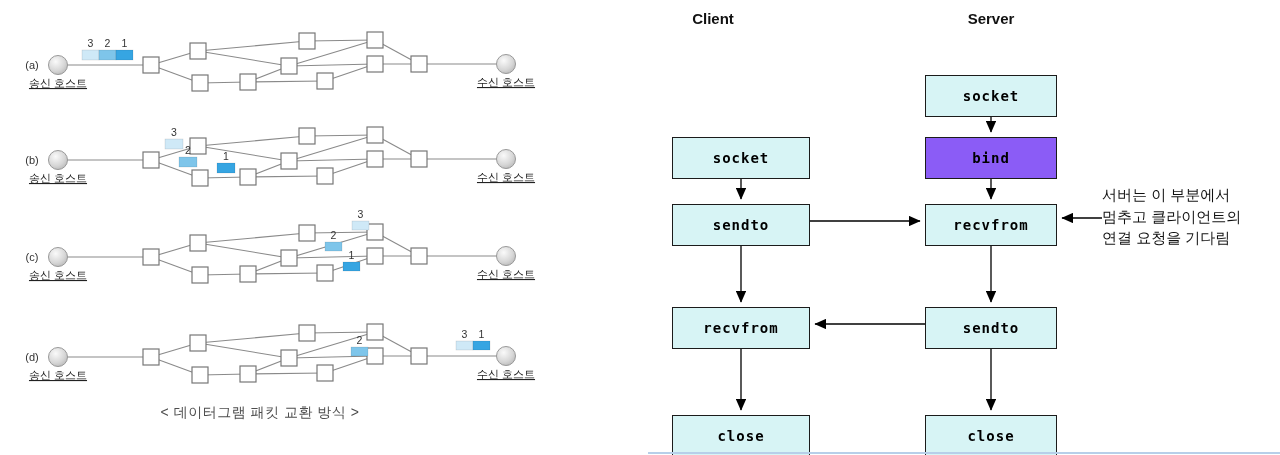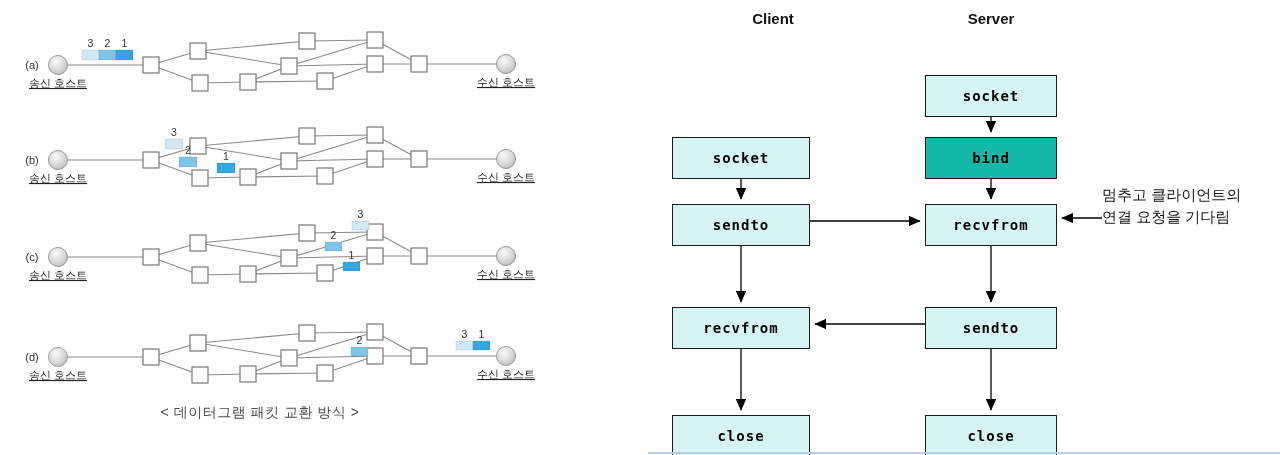"Client" div.col-title { left: 704px -> 644px }
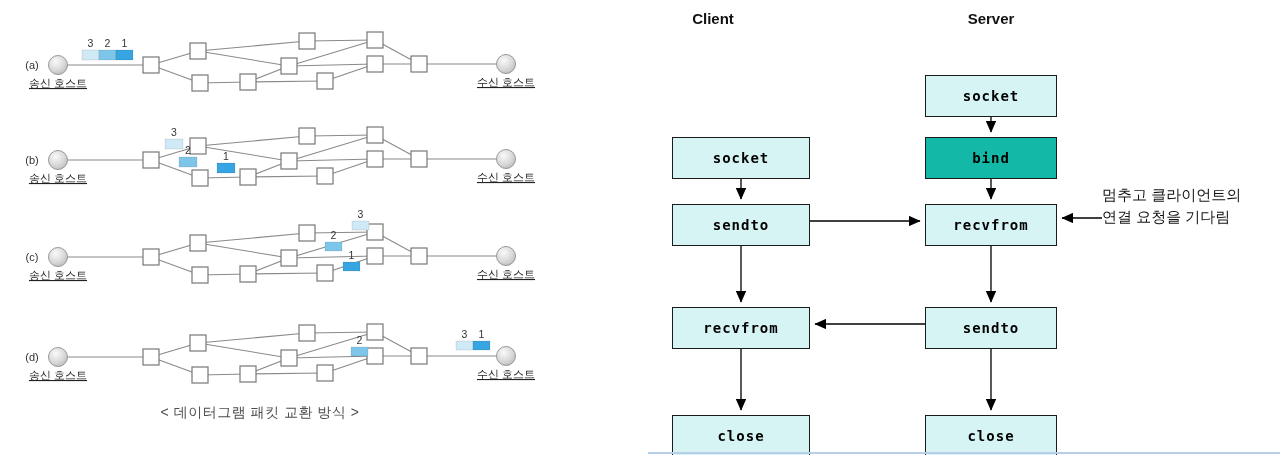"bind" div.flow-box { background: #14b8a6 -> #8b5cf6 }
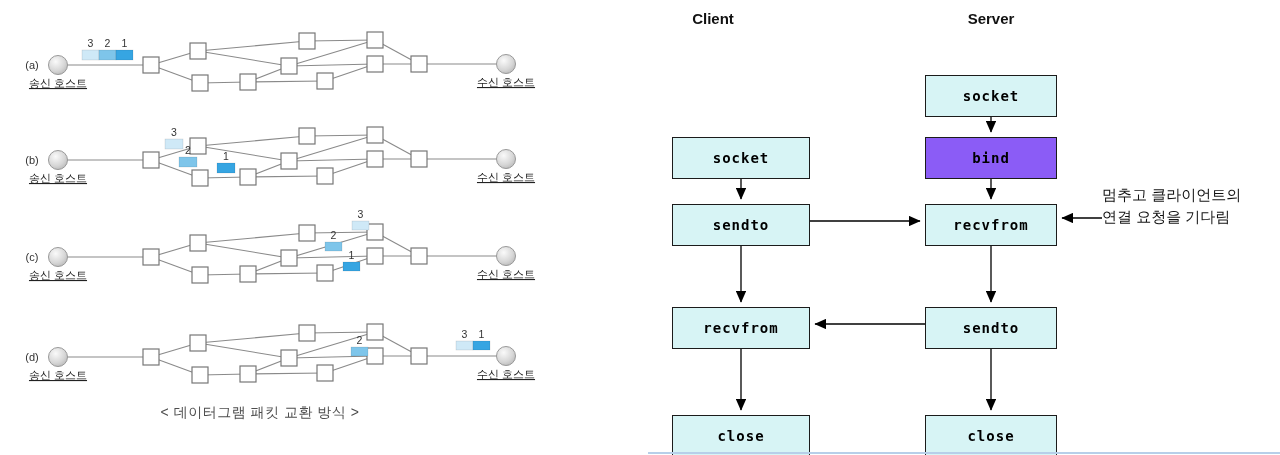"서버는 이 부분에서" div { html: none -> <div>서버는 이 부분에서</div> }
